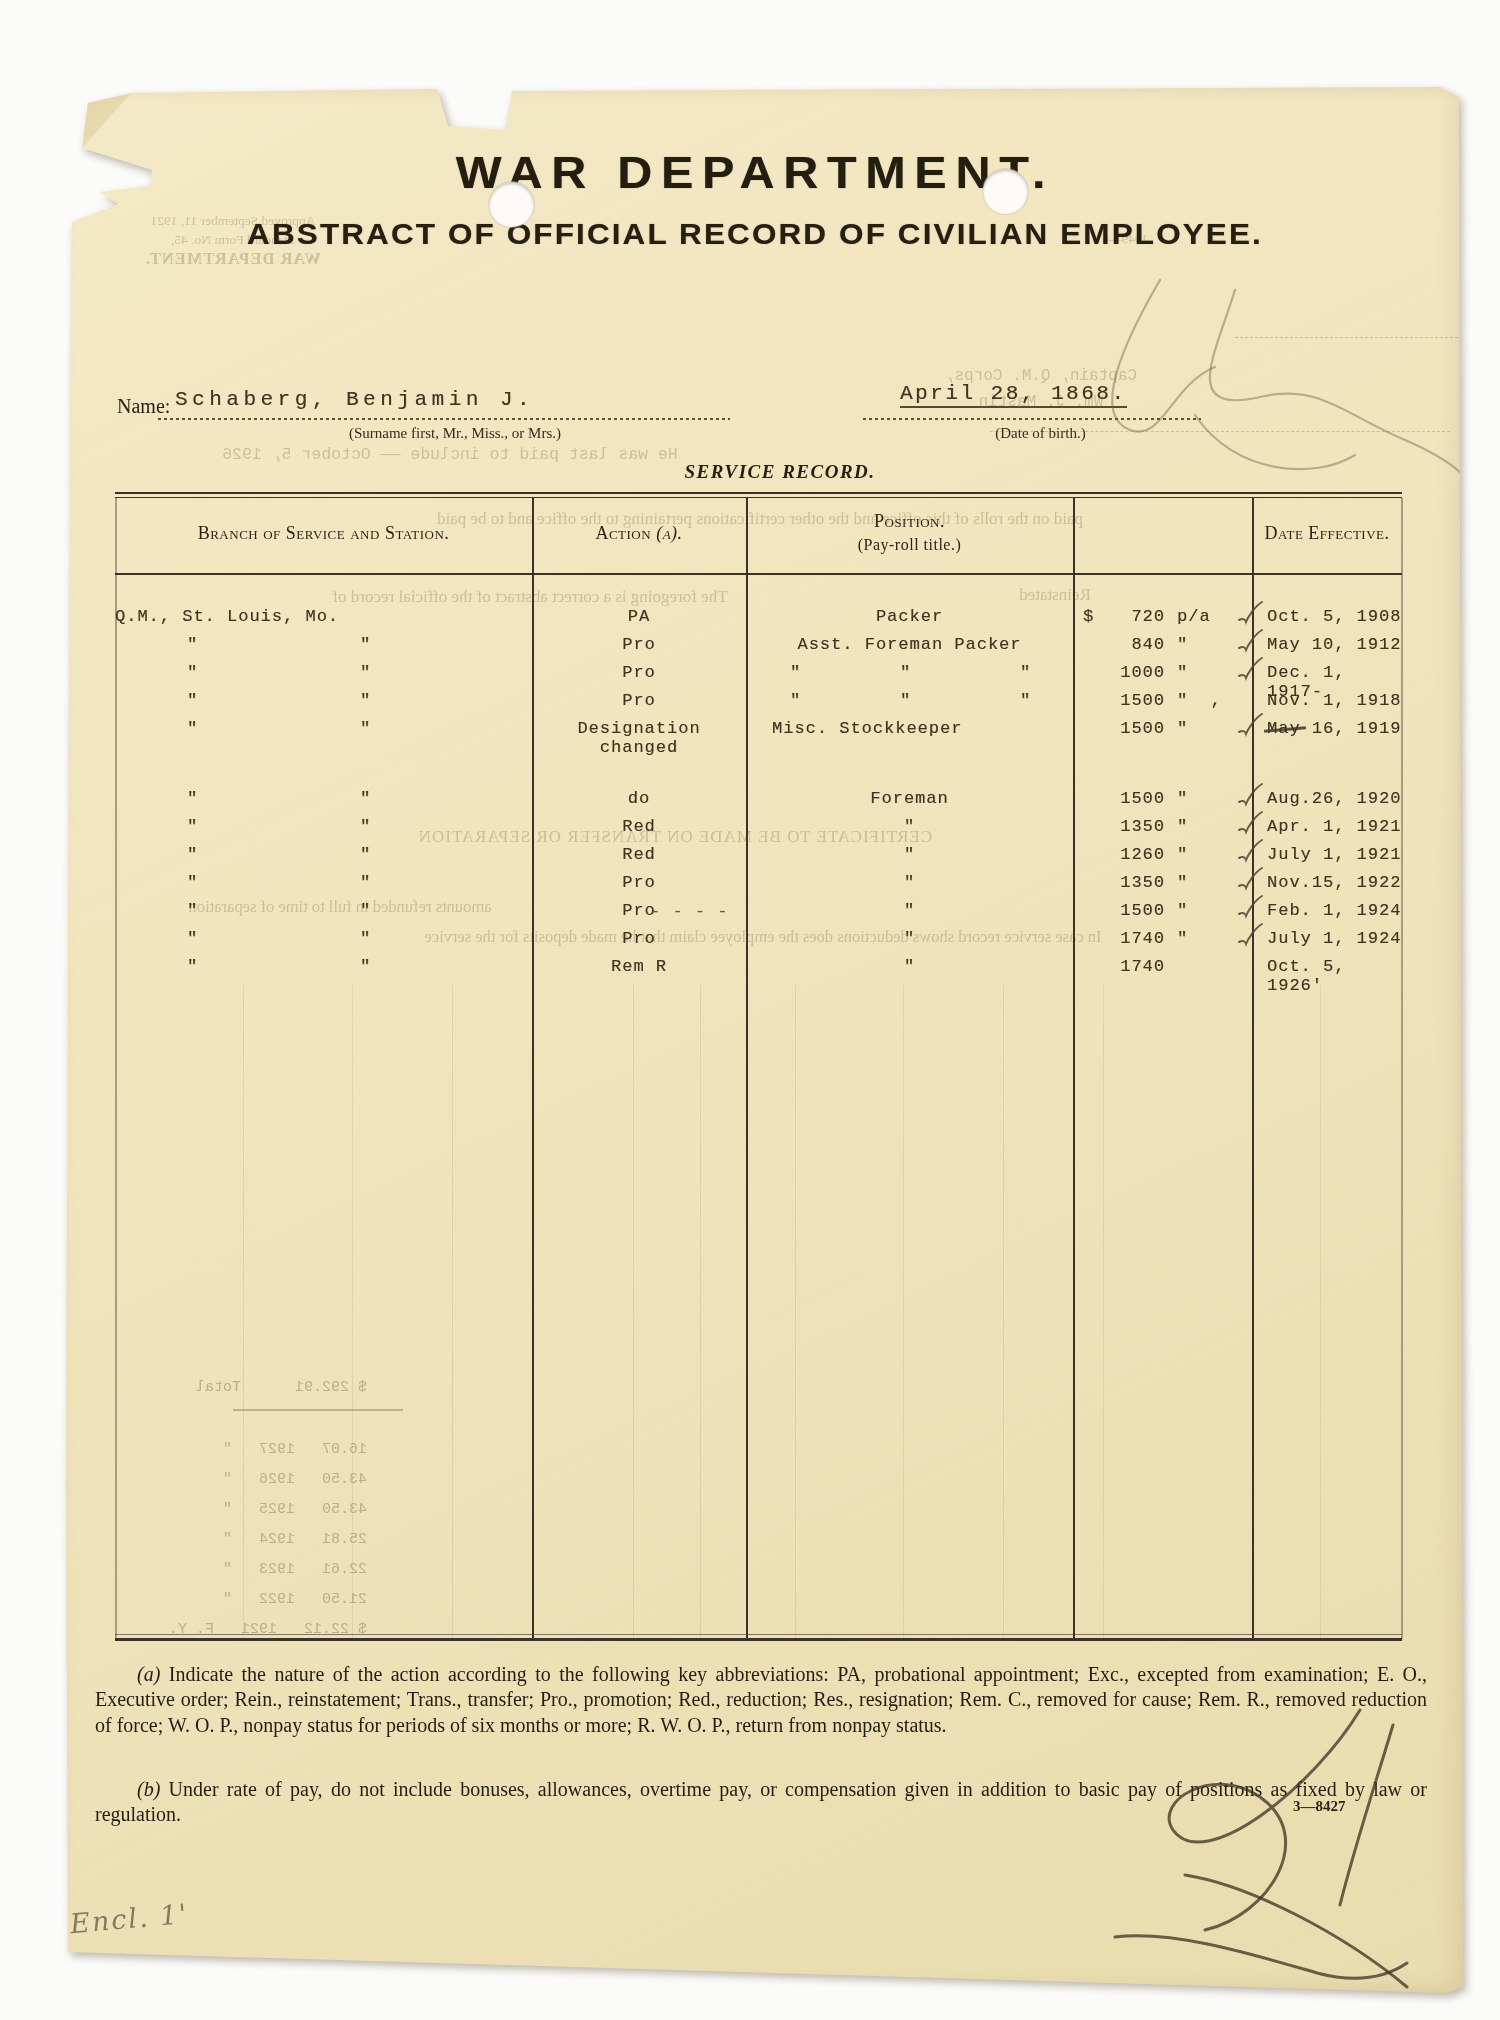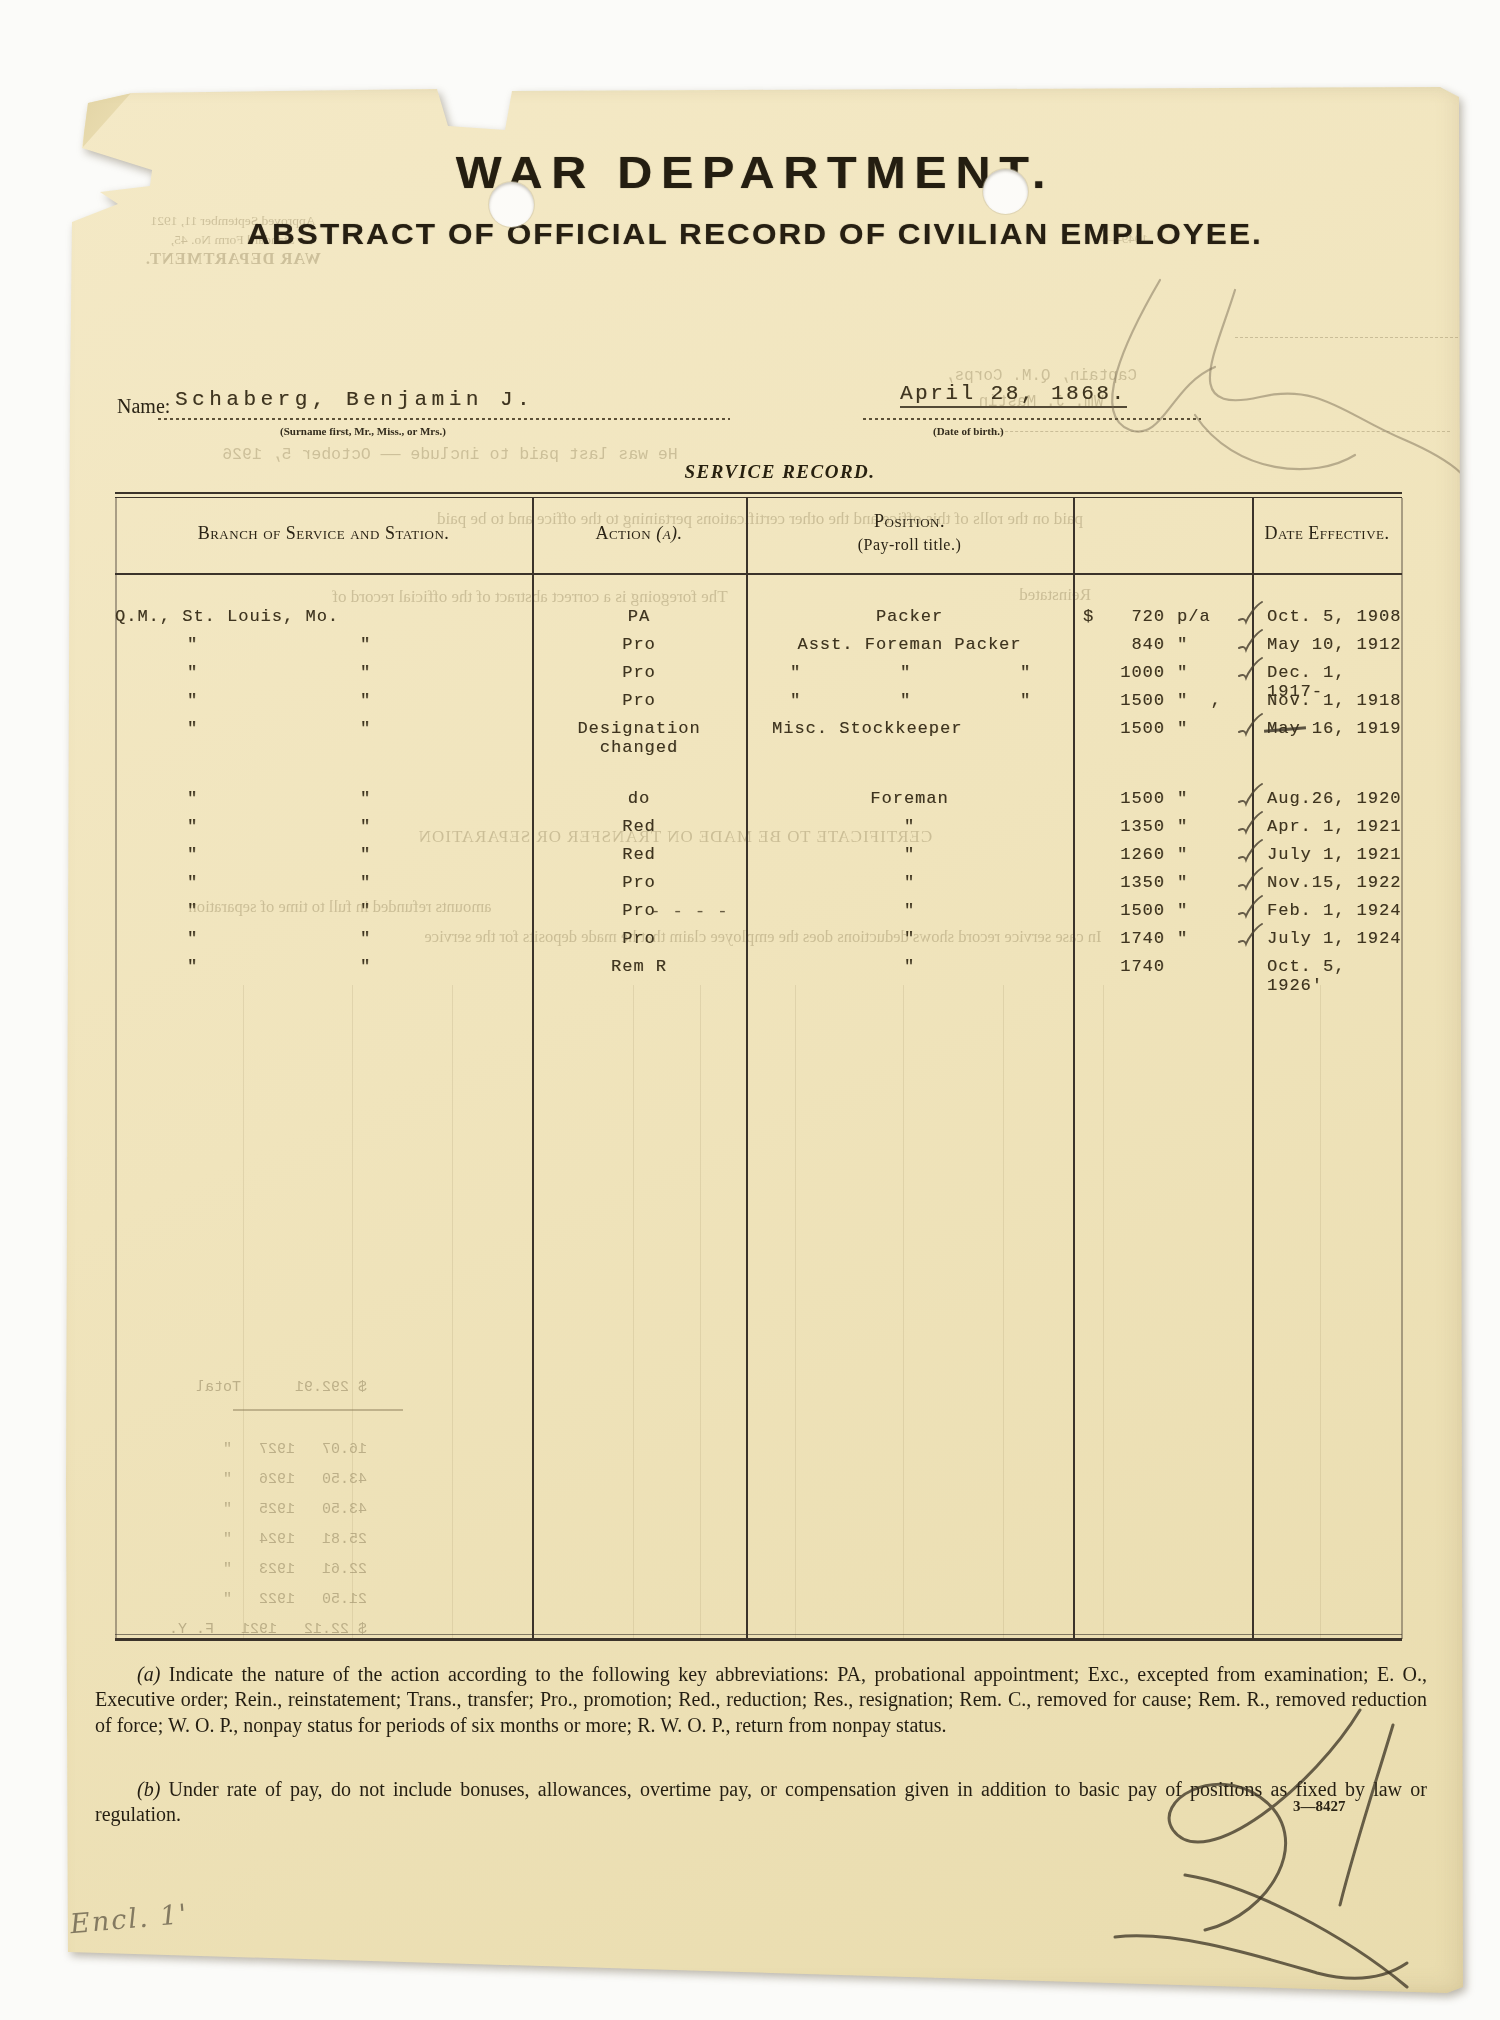"(Surname first, Mr., Miss., or" .hint { font-size: 11px -> 15px; font-weight: bold -> none; text-align: left -> center }
